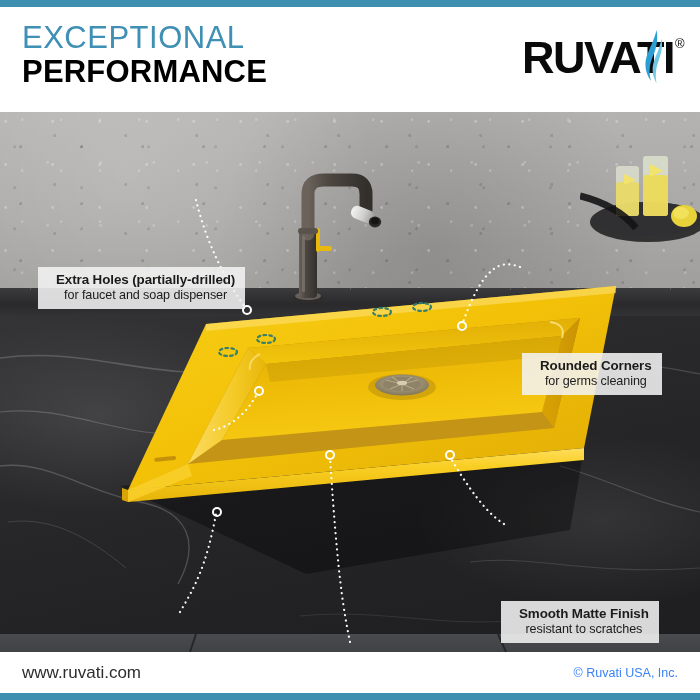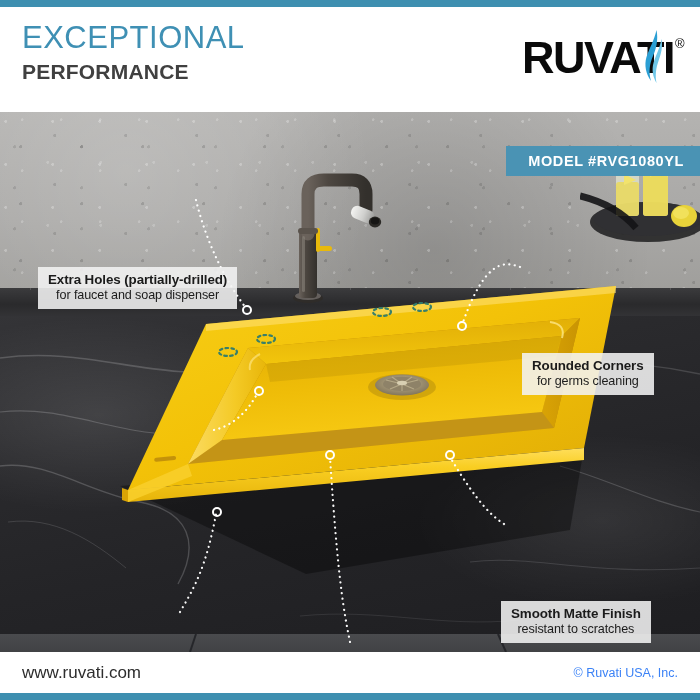"PERFORMANCE" .headline .l2 { color: #404040 -> #000000; font-size: 21px -> 31px }
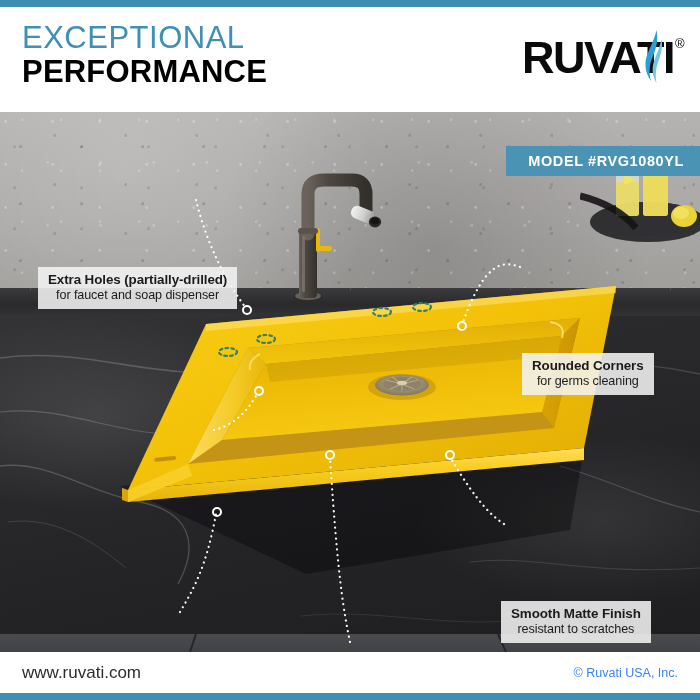"MODEL #RVG1080YL" div.model-badge { html: <div>MODEL #RVG1080YL</div> -> none }
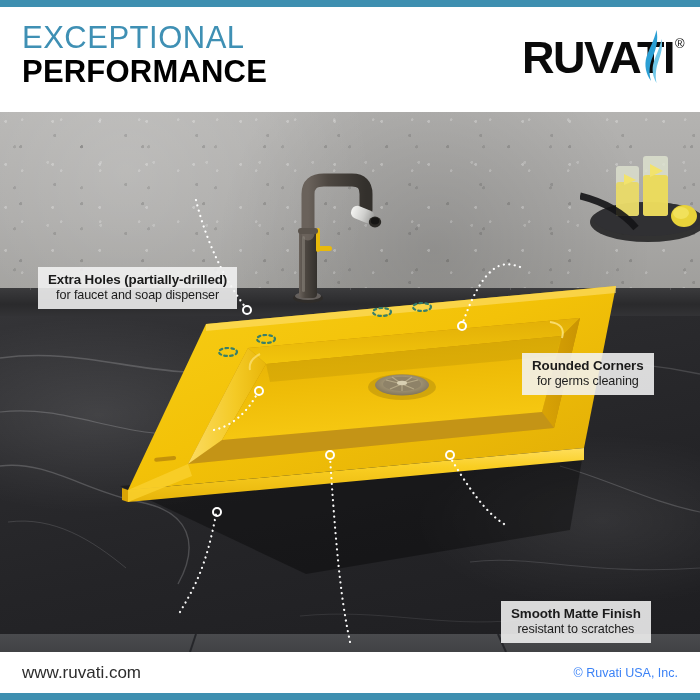"Extra Holes (partially-drilled)" .callout { padding: 5px 10px 6px 10px -> 5px 10px 6px 18px }
